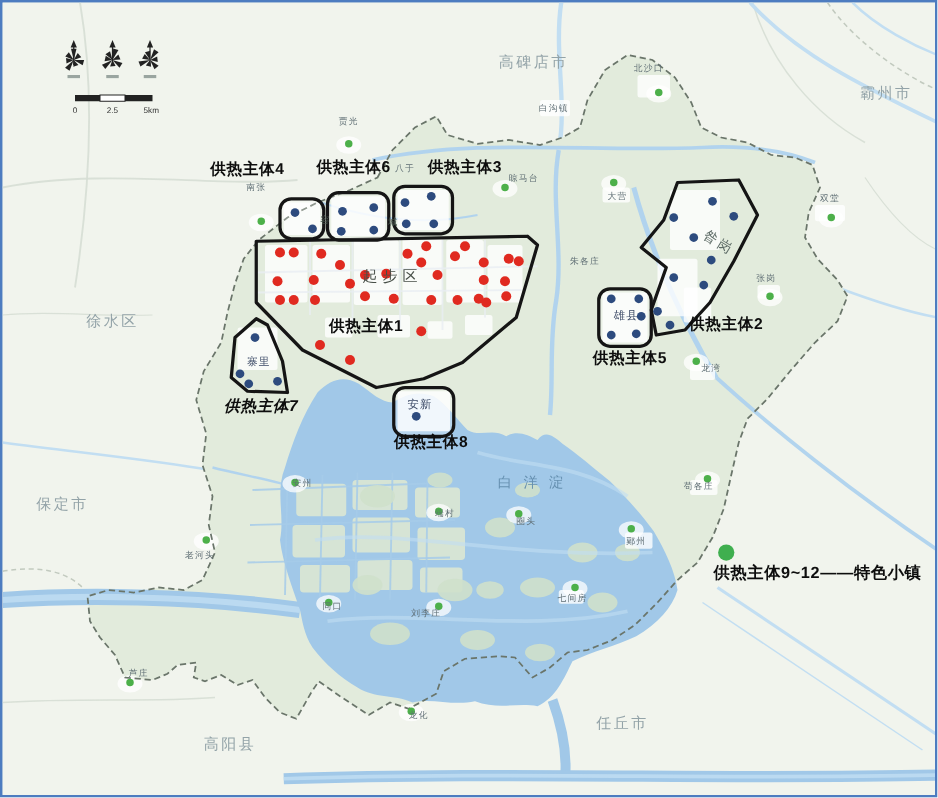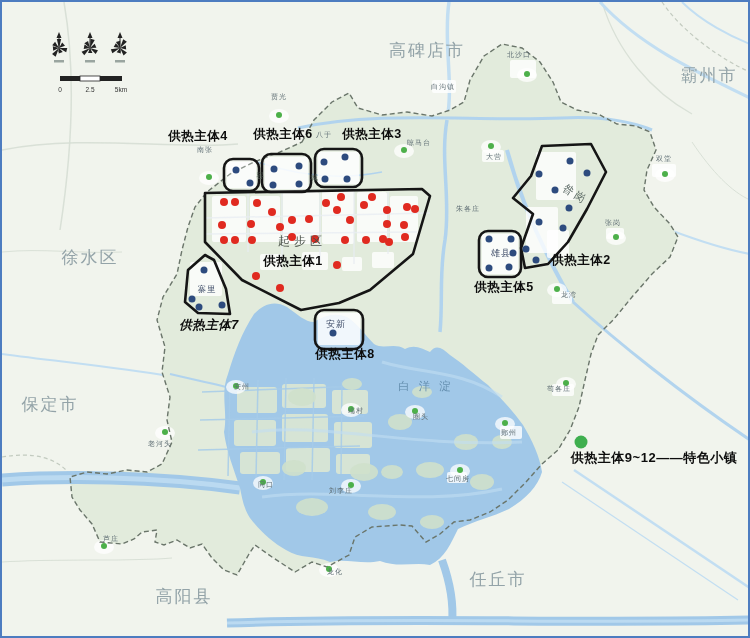"高碑店市" .lbl-city { font-size: 17px -> 12px }
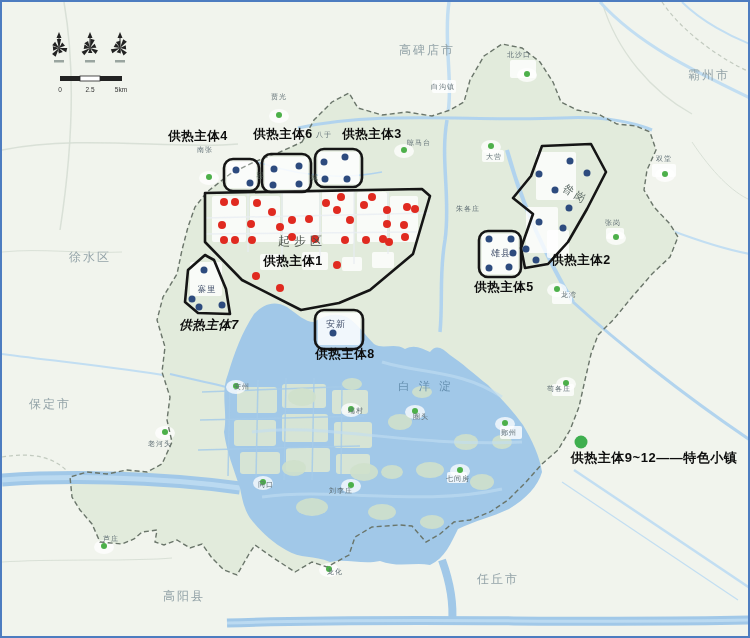"起步区" div.lbl { left: 300px -> 312px; margin-top: 20px -> none }
